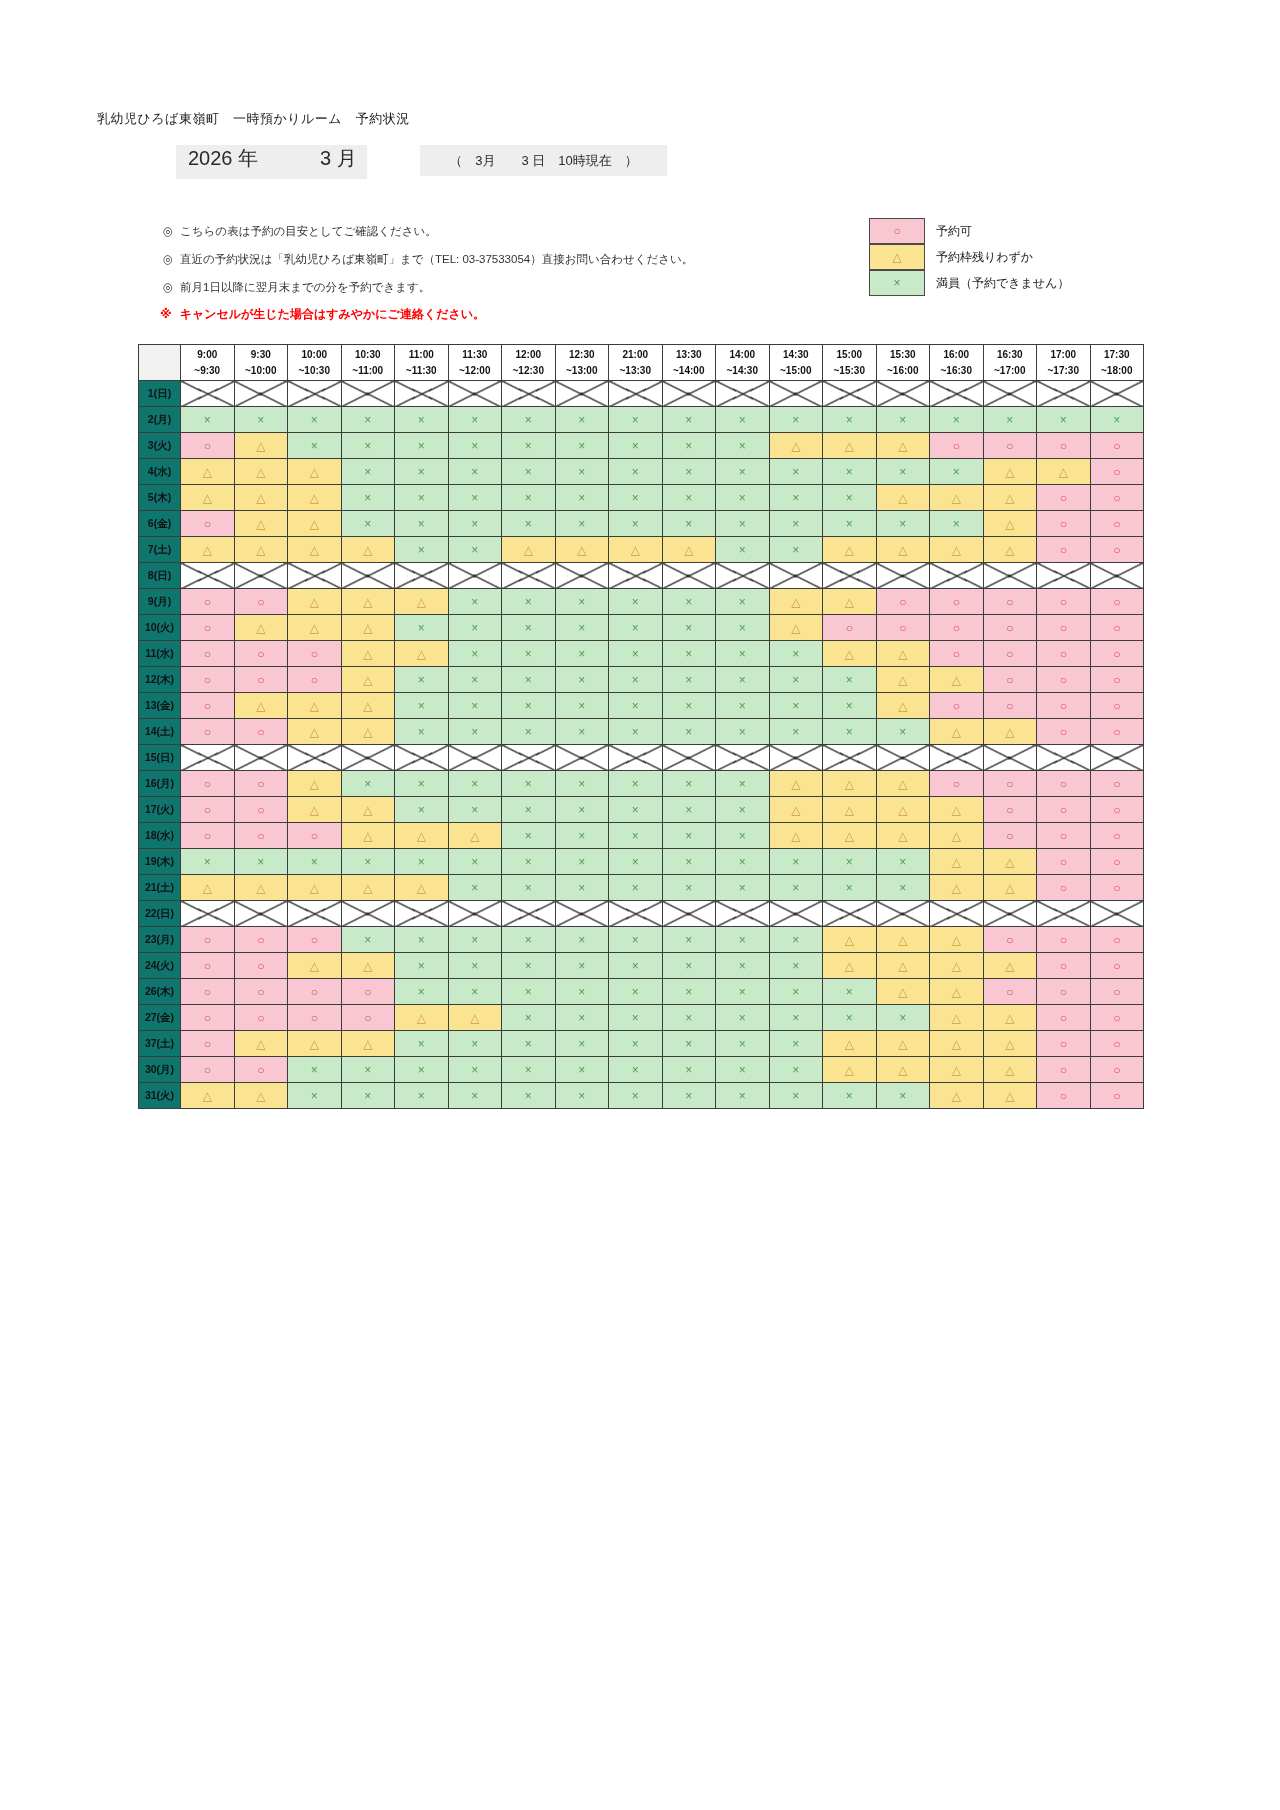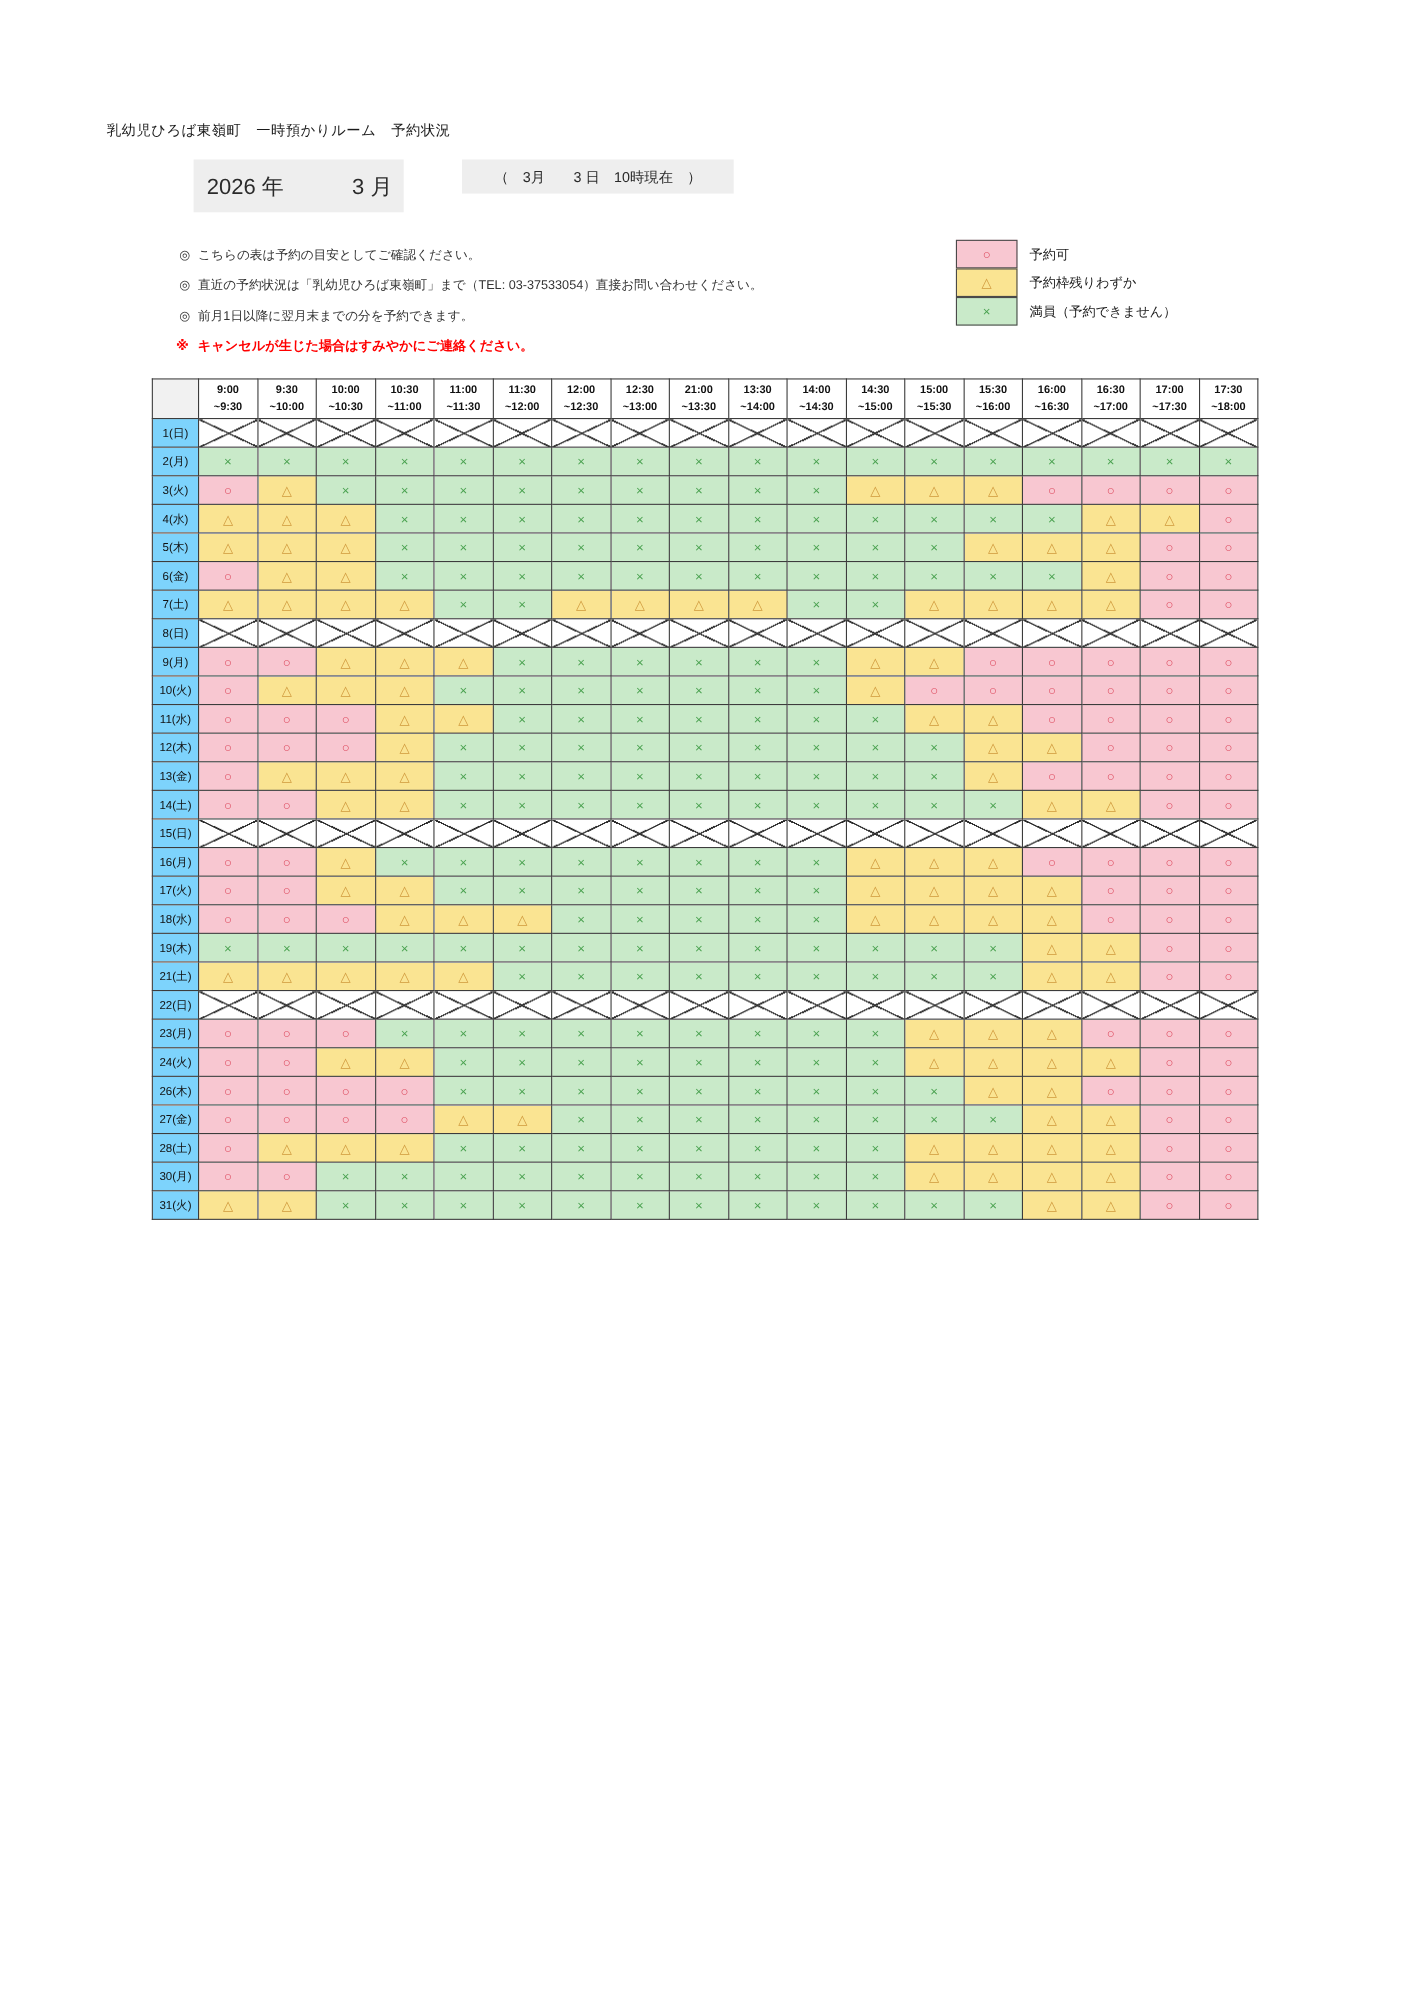"2026 年" .year-box { align-items: center -> none; height: 48px -> 34px }
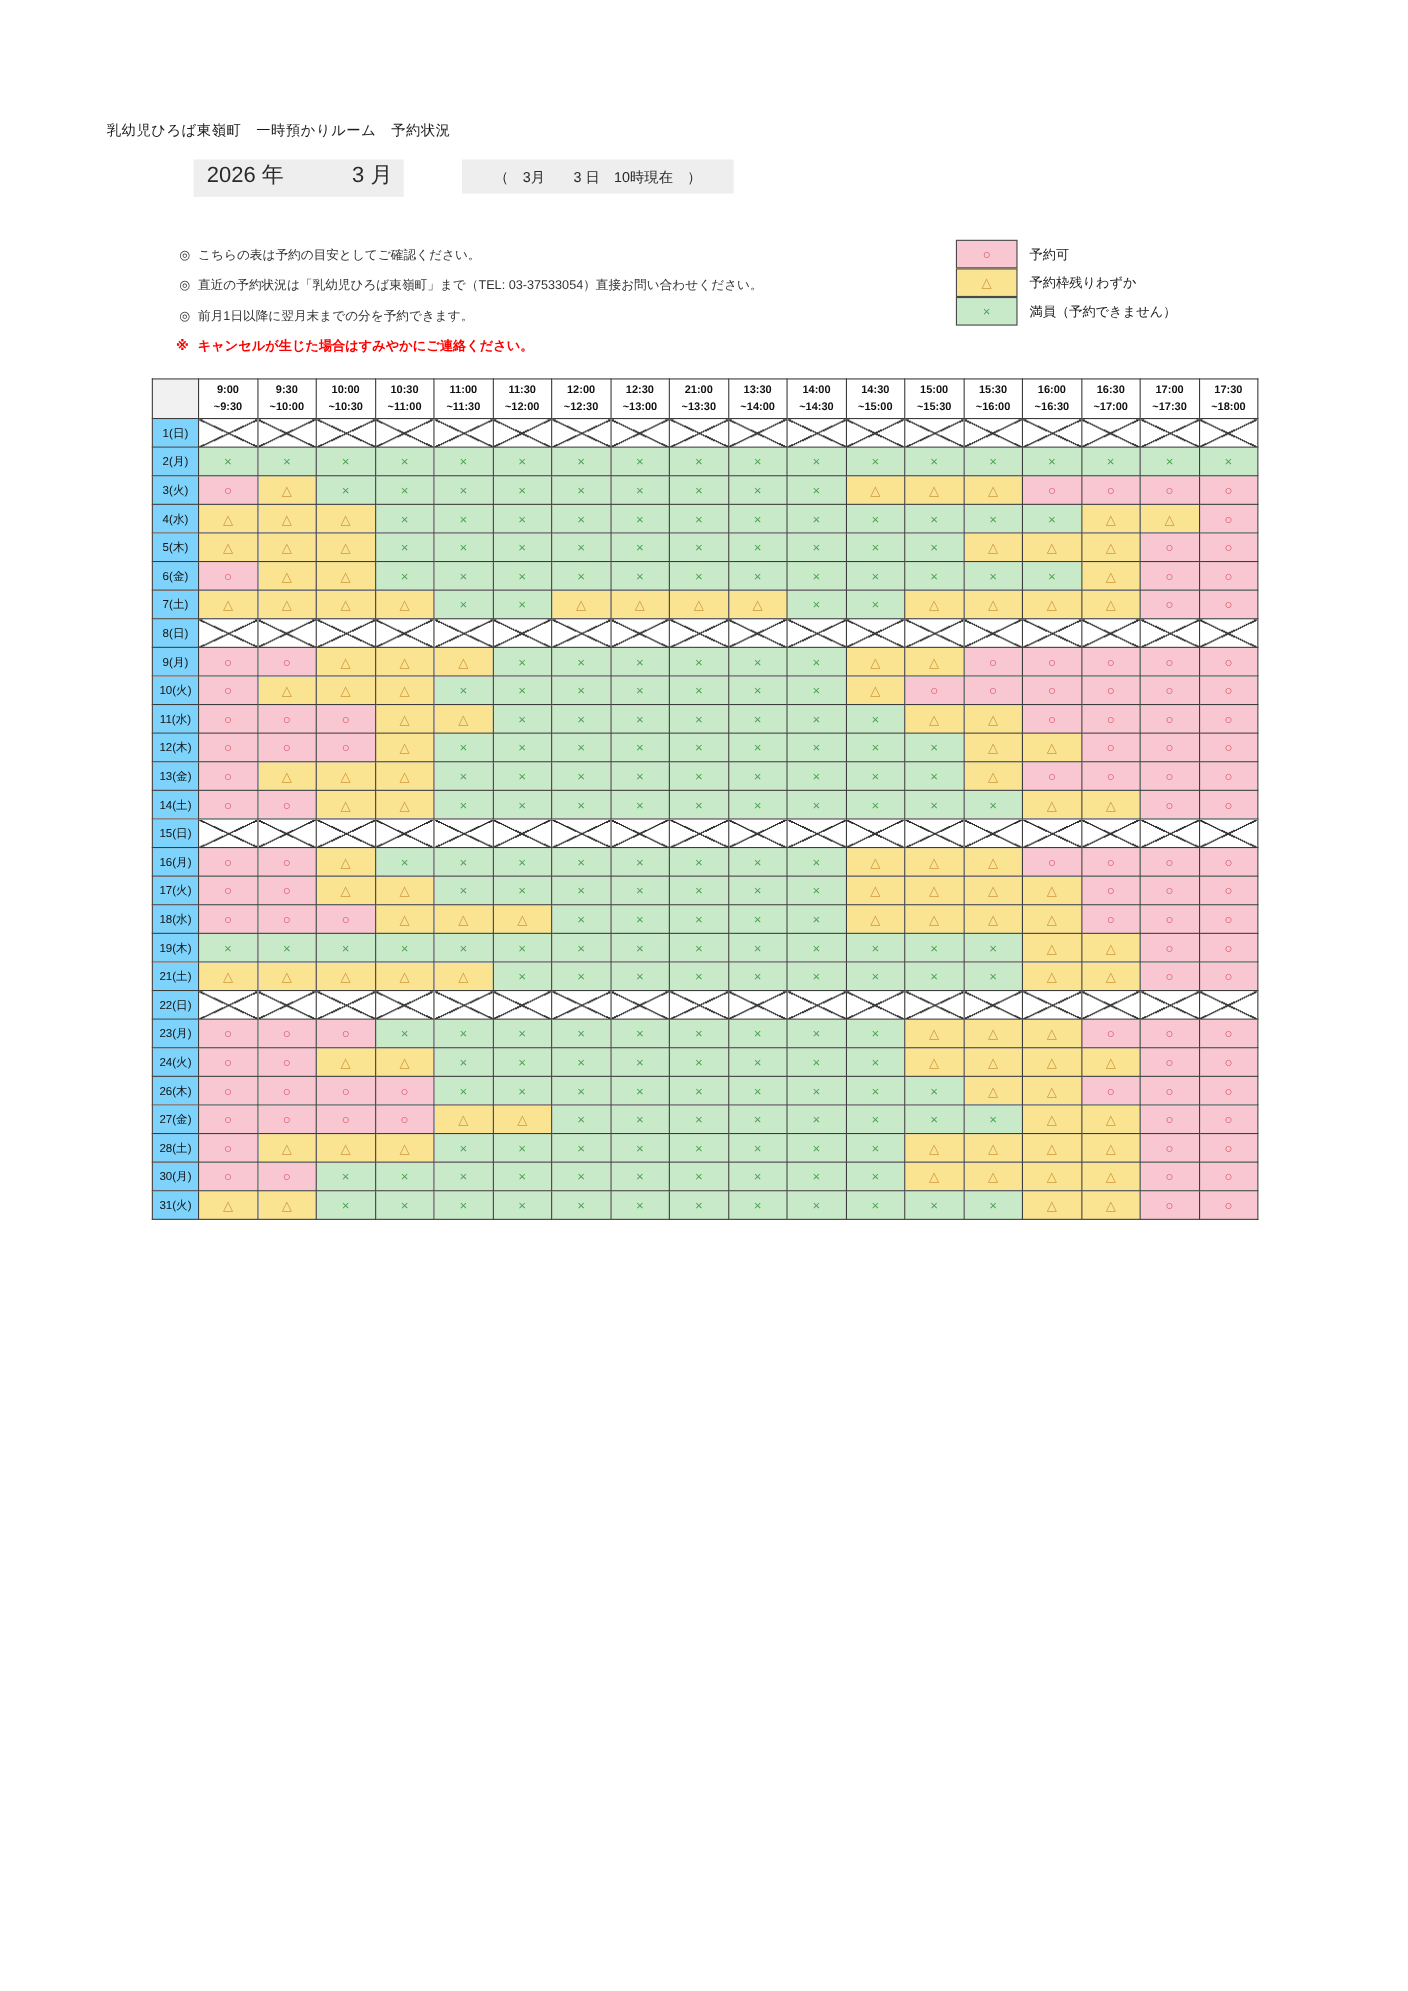"1(日)" table.resv th.day { background: #7dd3fc -> #0f766e; font-weight: normal -> bold }
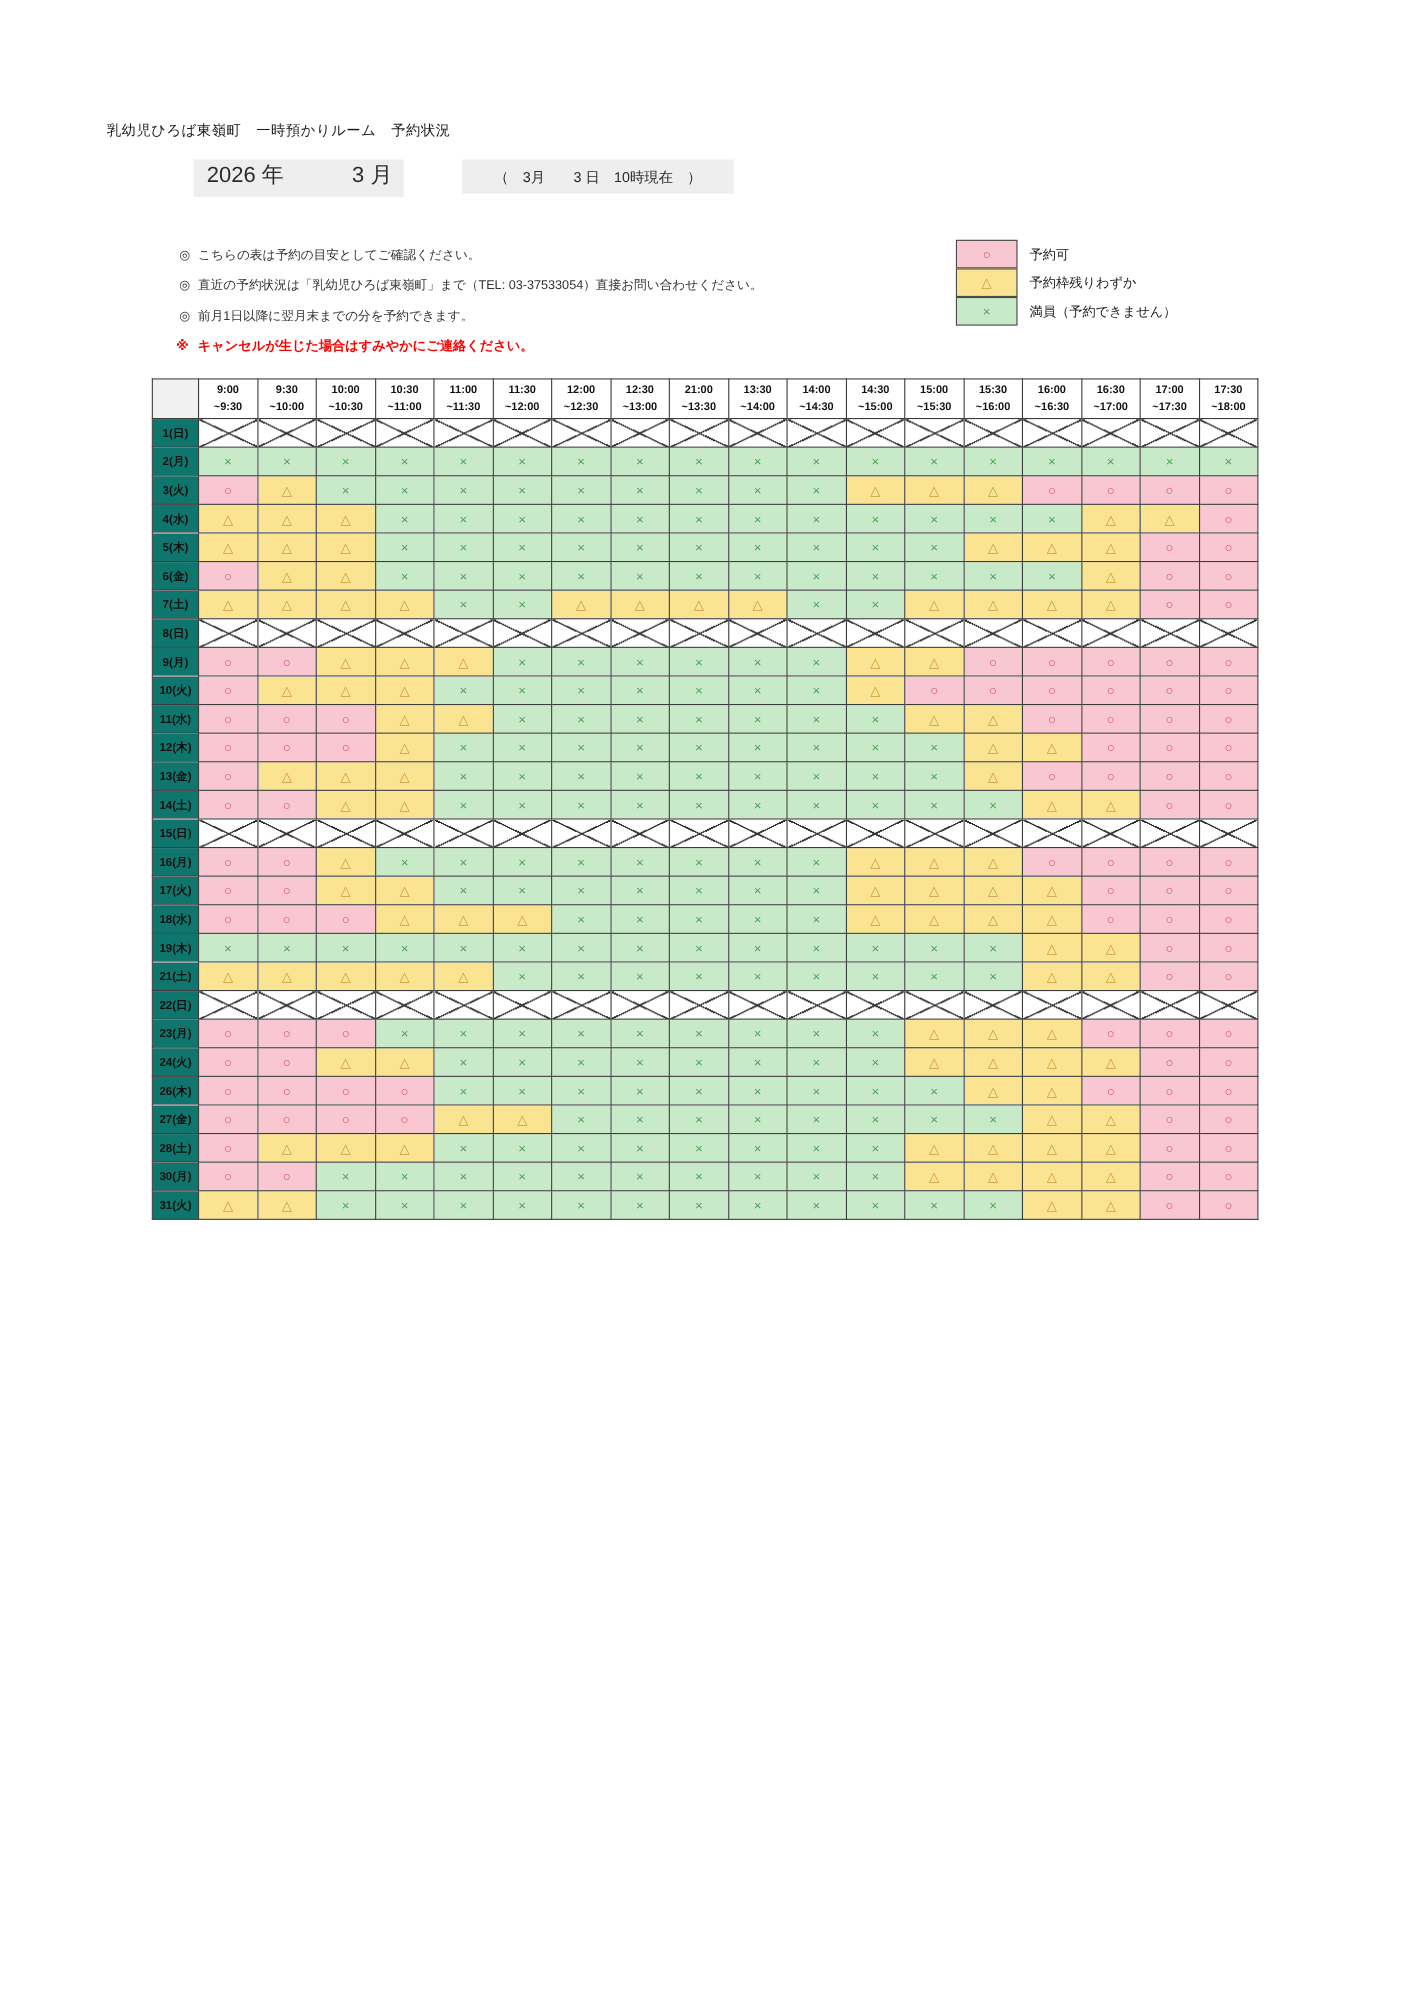"28(土)" th.day { text: 28 -> 37 }
